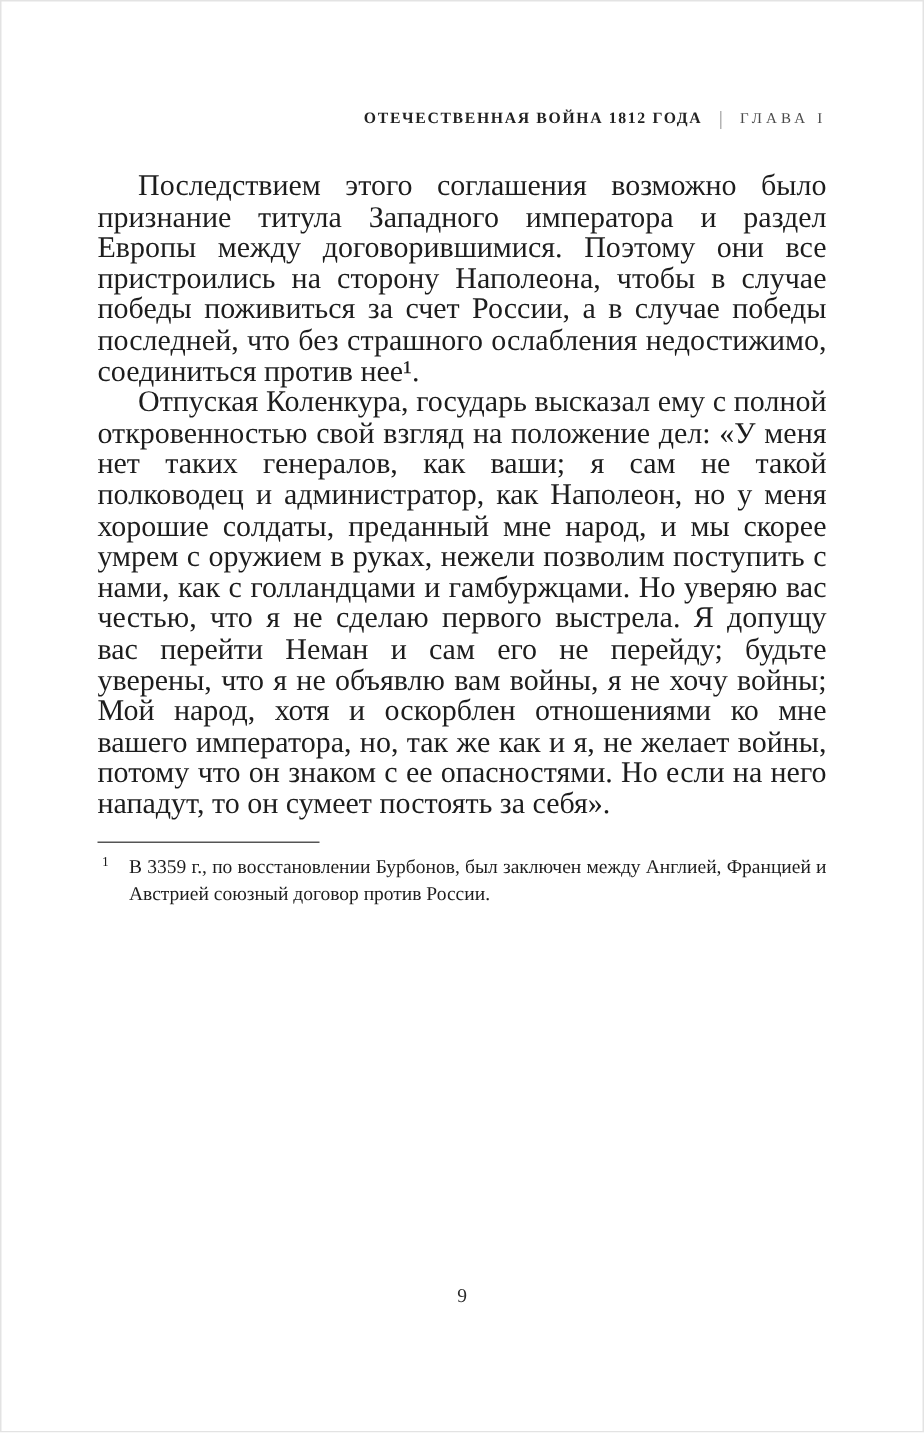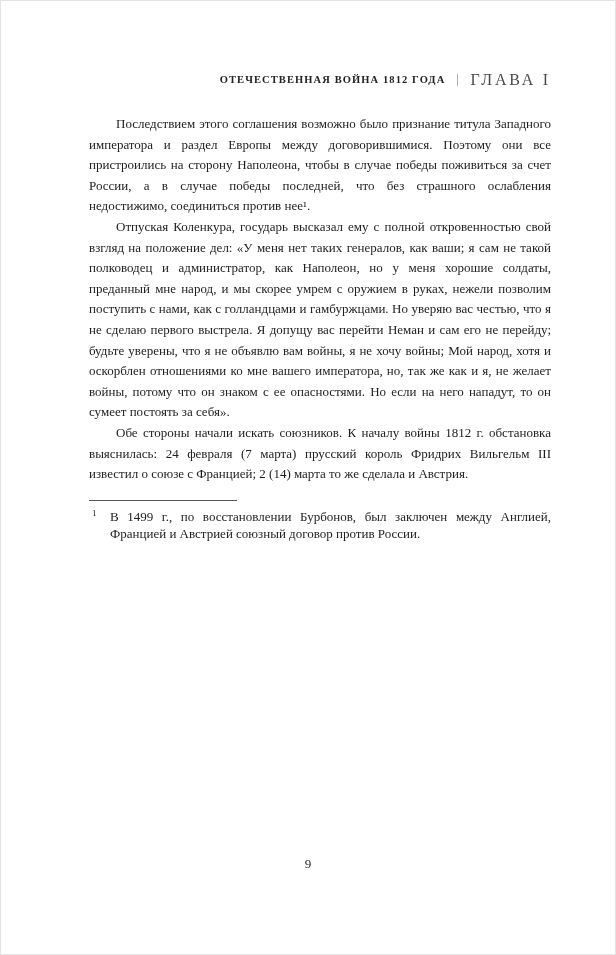"ОТЕЧЕСТВЕННАЯ ВОЙНА 1812 ГОДА" .page { padding: 72px 64px 84px 88px -> 72px 64px 84px 64px }
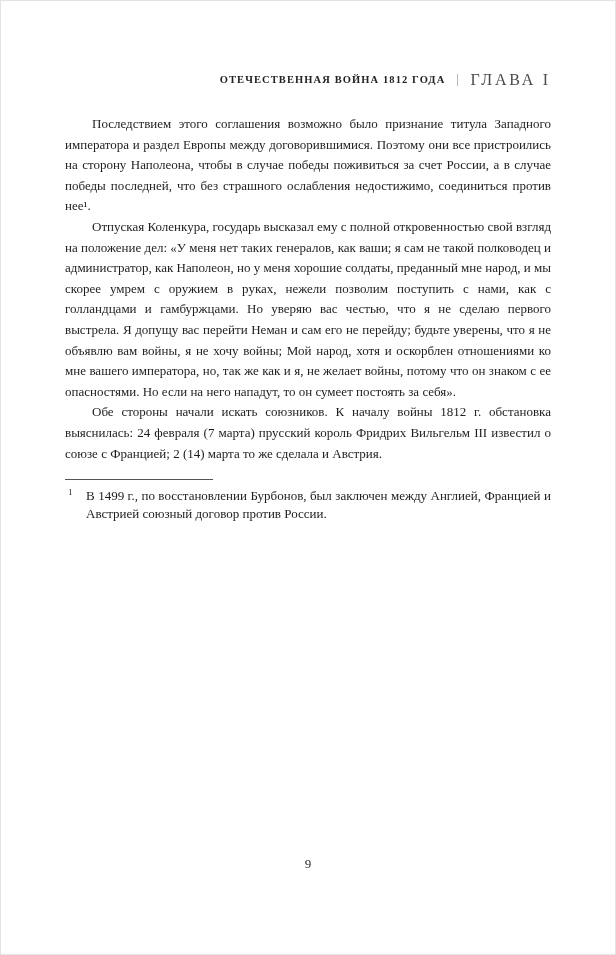"ГЛАВА I" .chapter-label { font-size: 16px -> 10px }
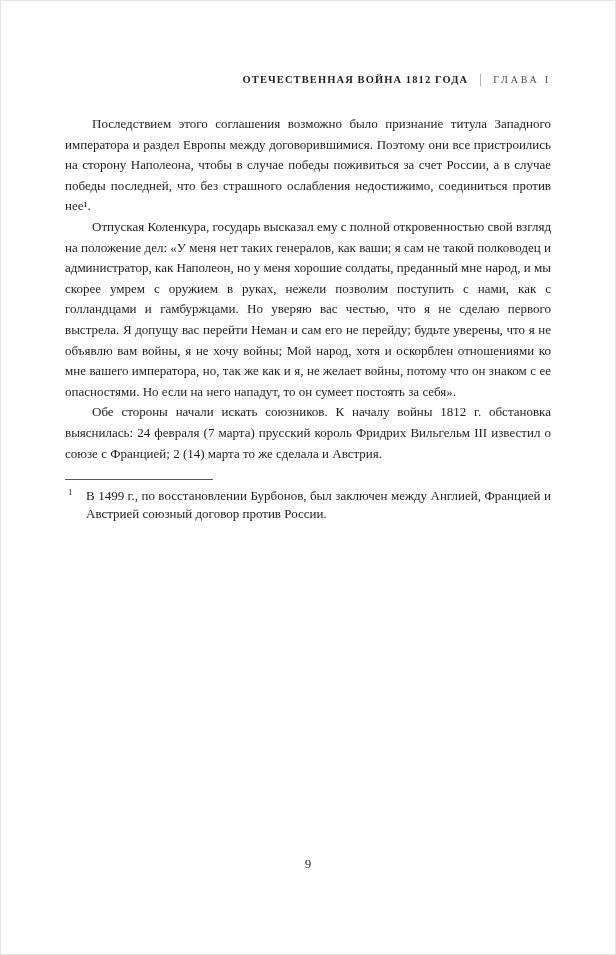"Последствием этого соглашения возможно" .body-text { font-size: 13px -> 20px }
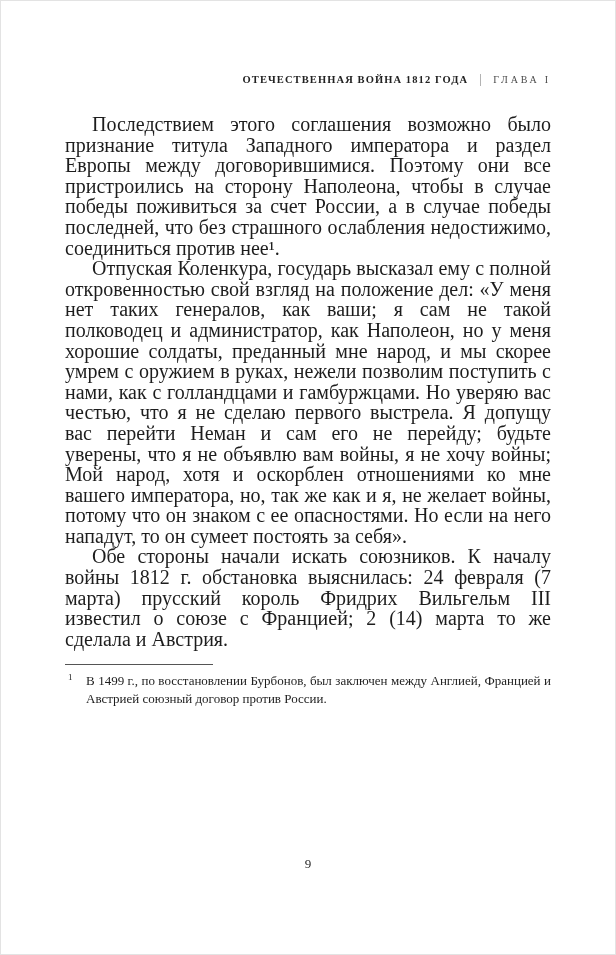"Обе стороны начали искать союзников." p { html: <p>Обе стороны начали искать союзников. К началу войны 1812 г. обстановка выяснилась: 24 февраля (7 марта) прусский король Фридрих Вильгельм III известил о союзе с Францией; 2 (14) марта то же сделала и Австрия.</p> -> none }
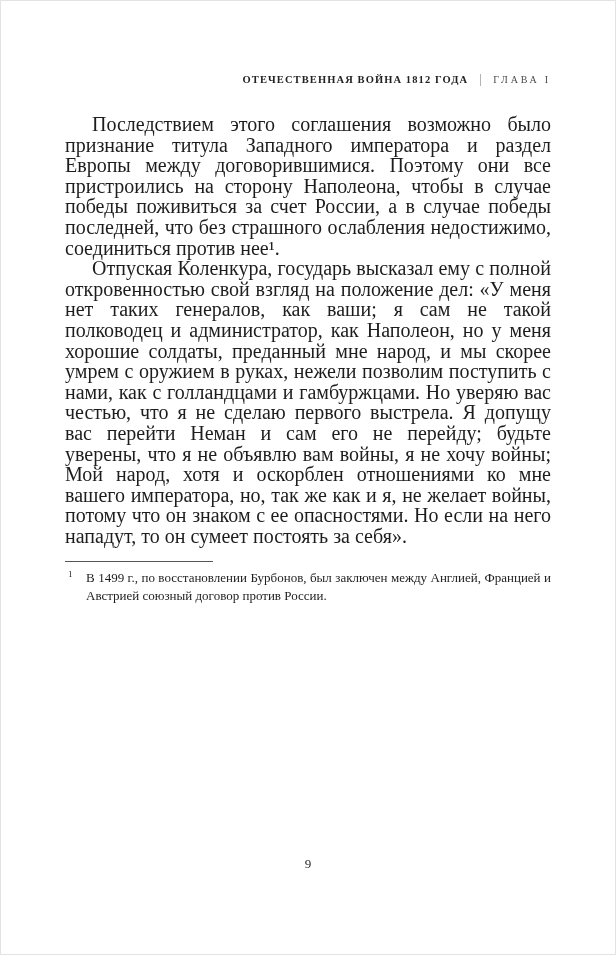"В 1499 г., по восстановлении" span.footnote-text { text: 1499 -> 3359 }
